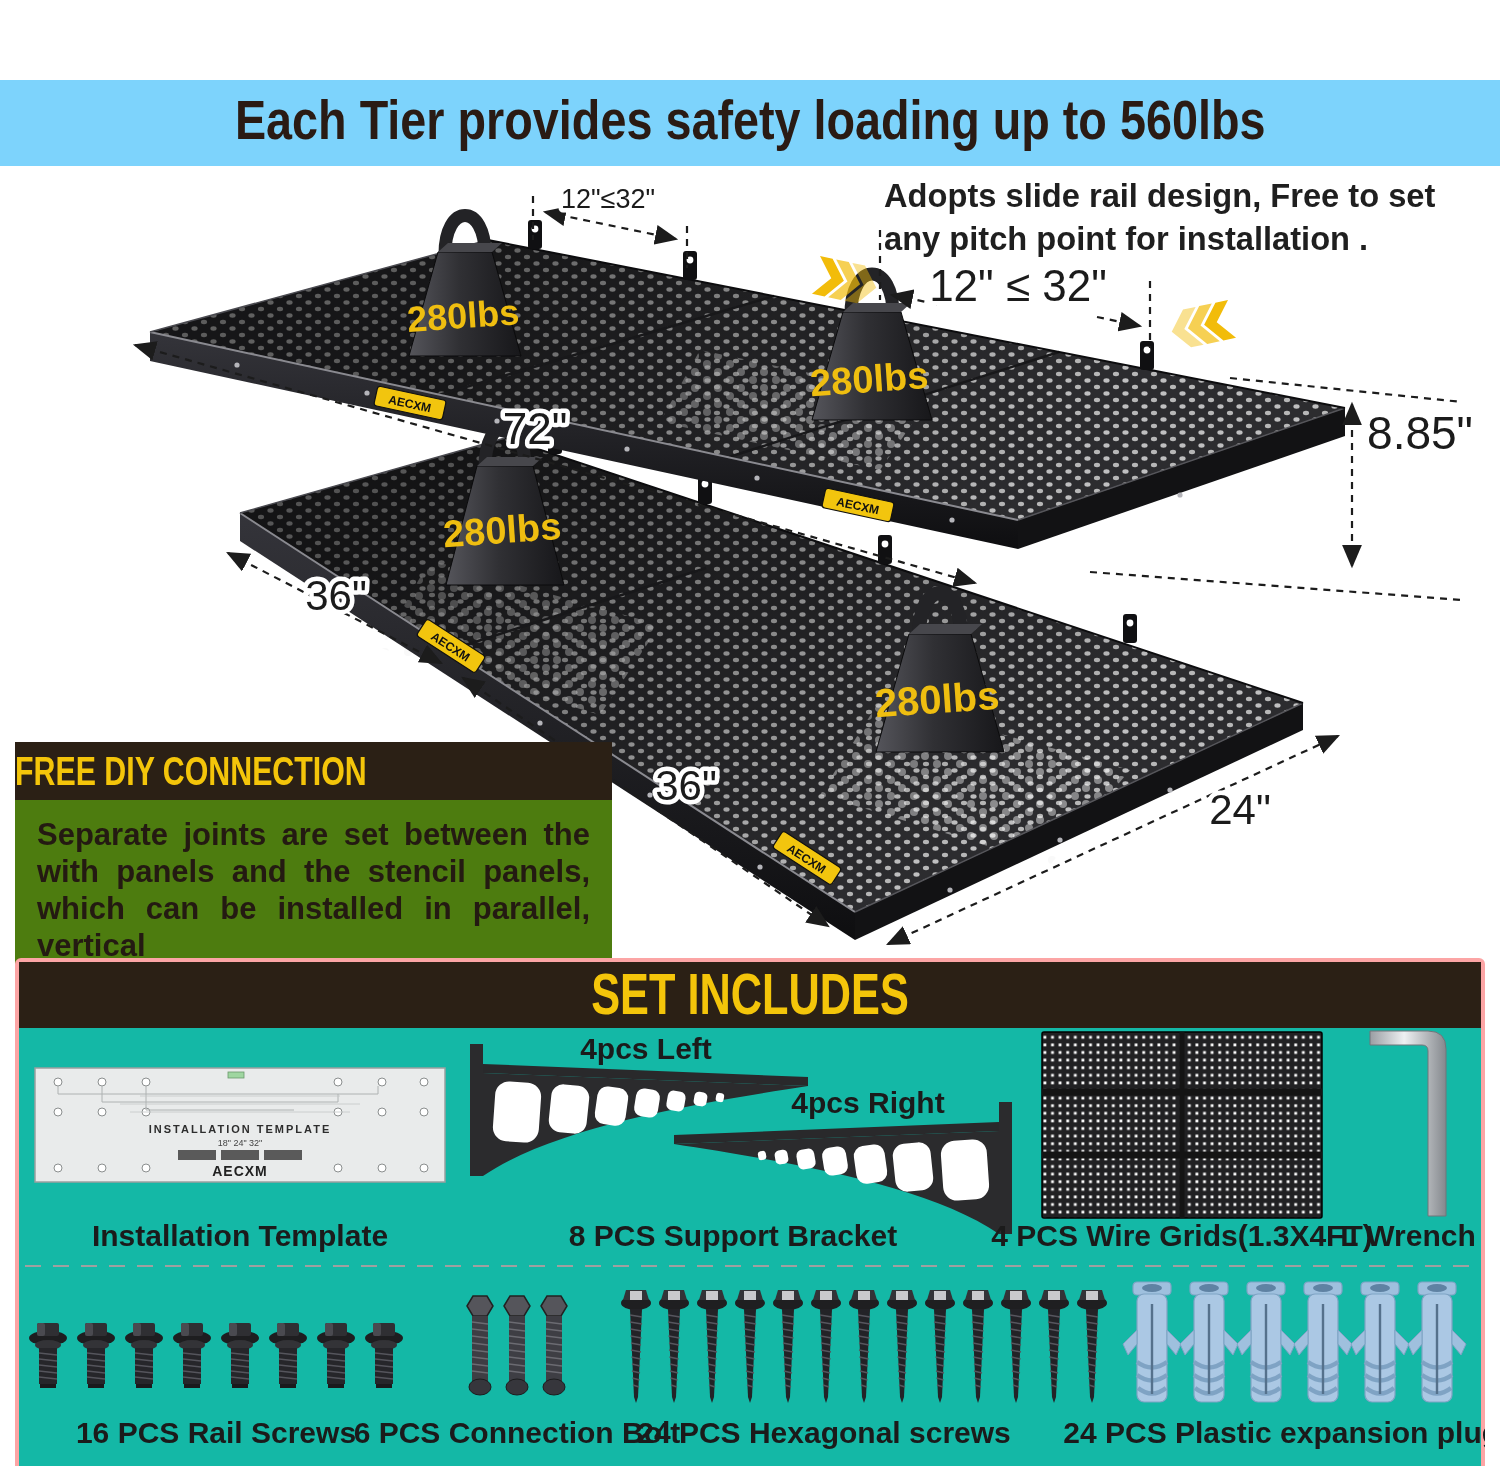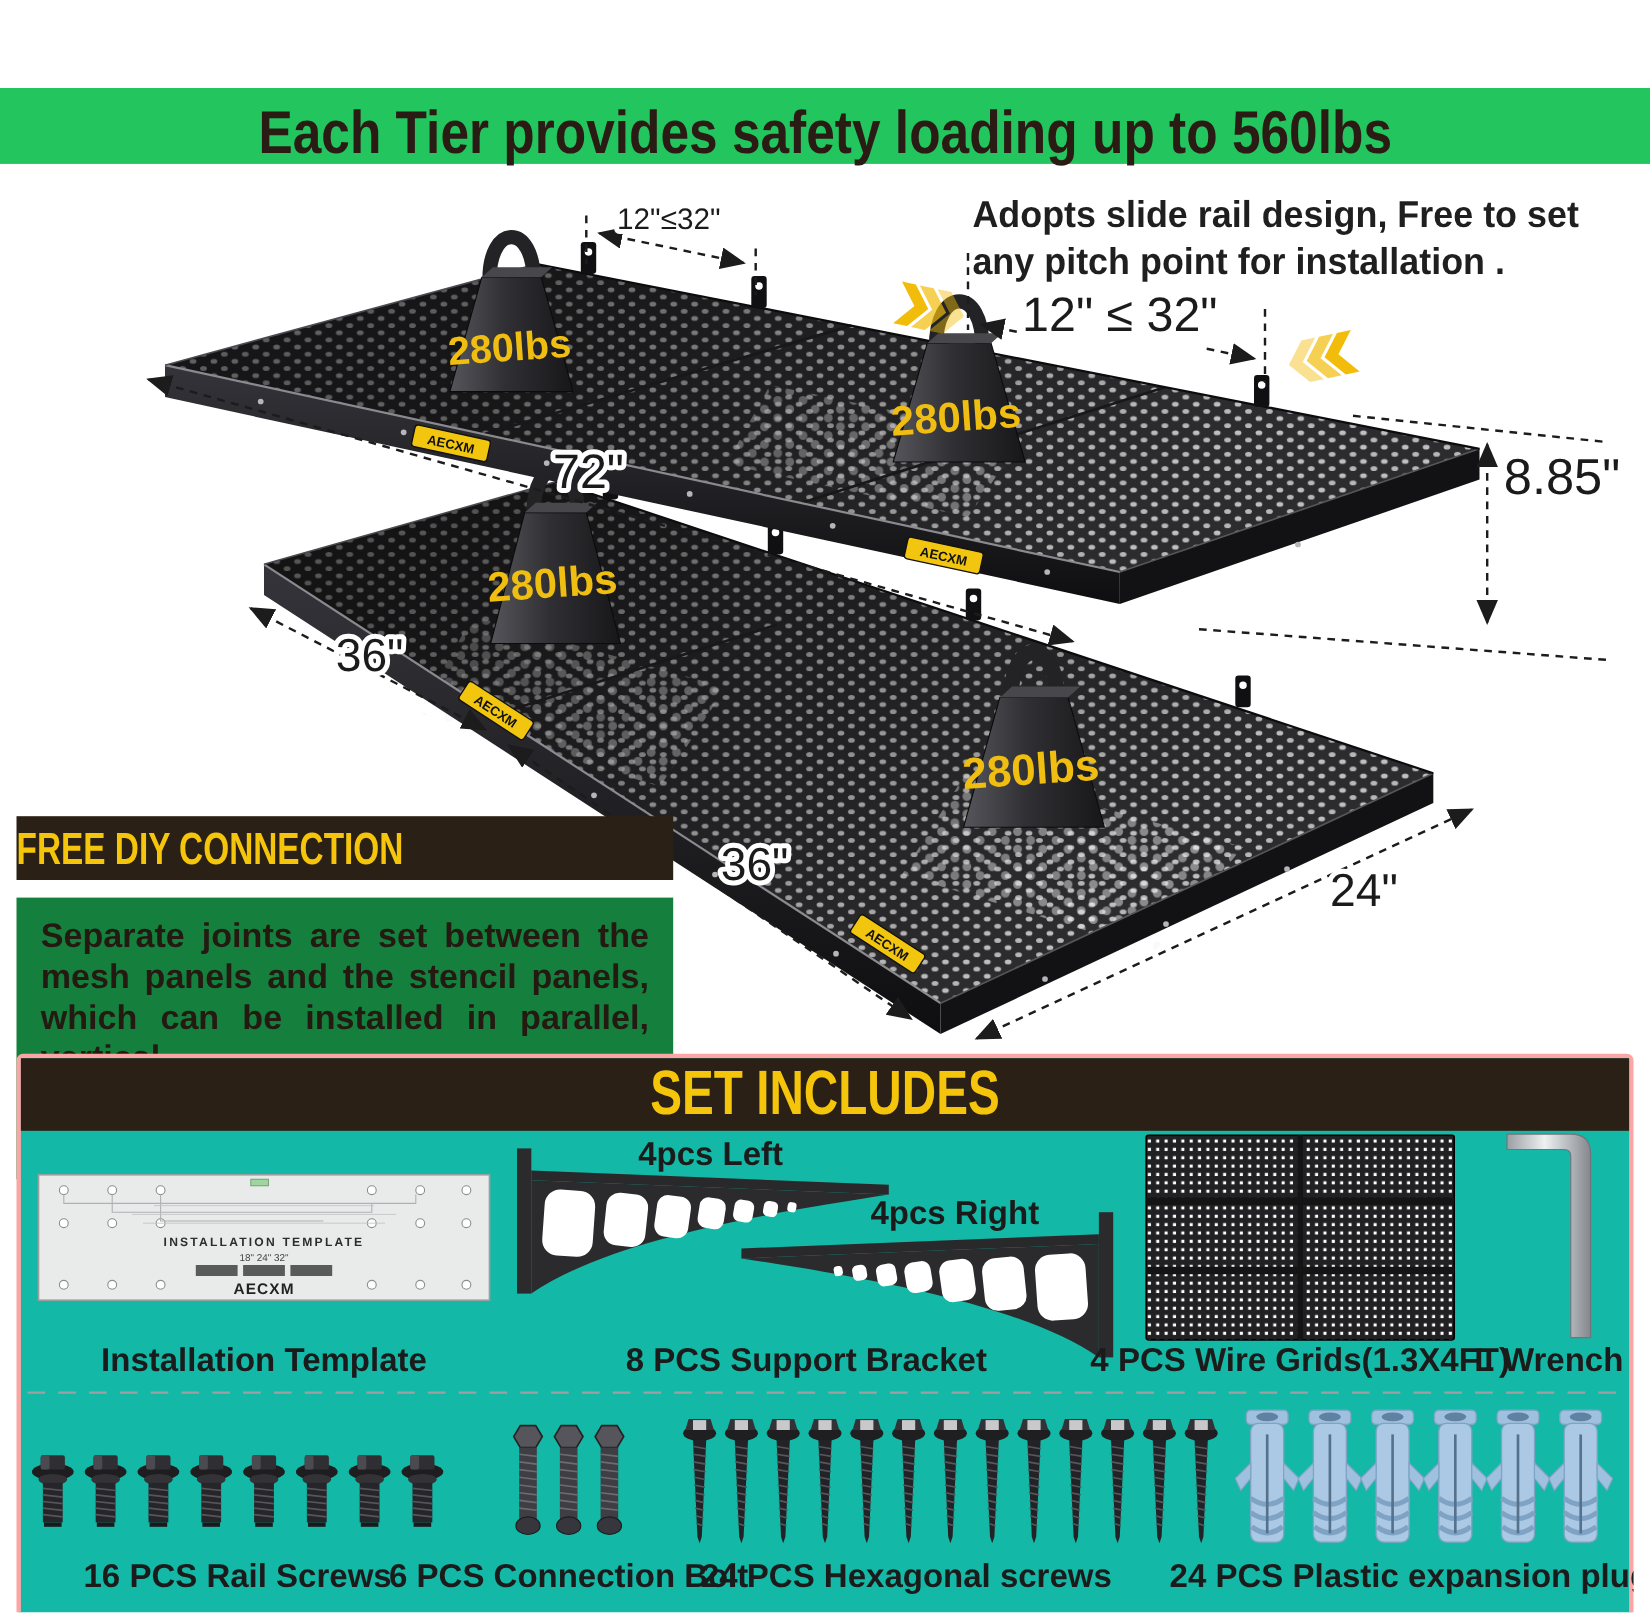"Each Tier provides safety loading" #banner { background: #22c55e -> #7dd3fc; height: 69px -> 86px }
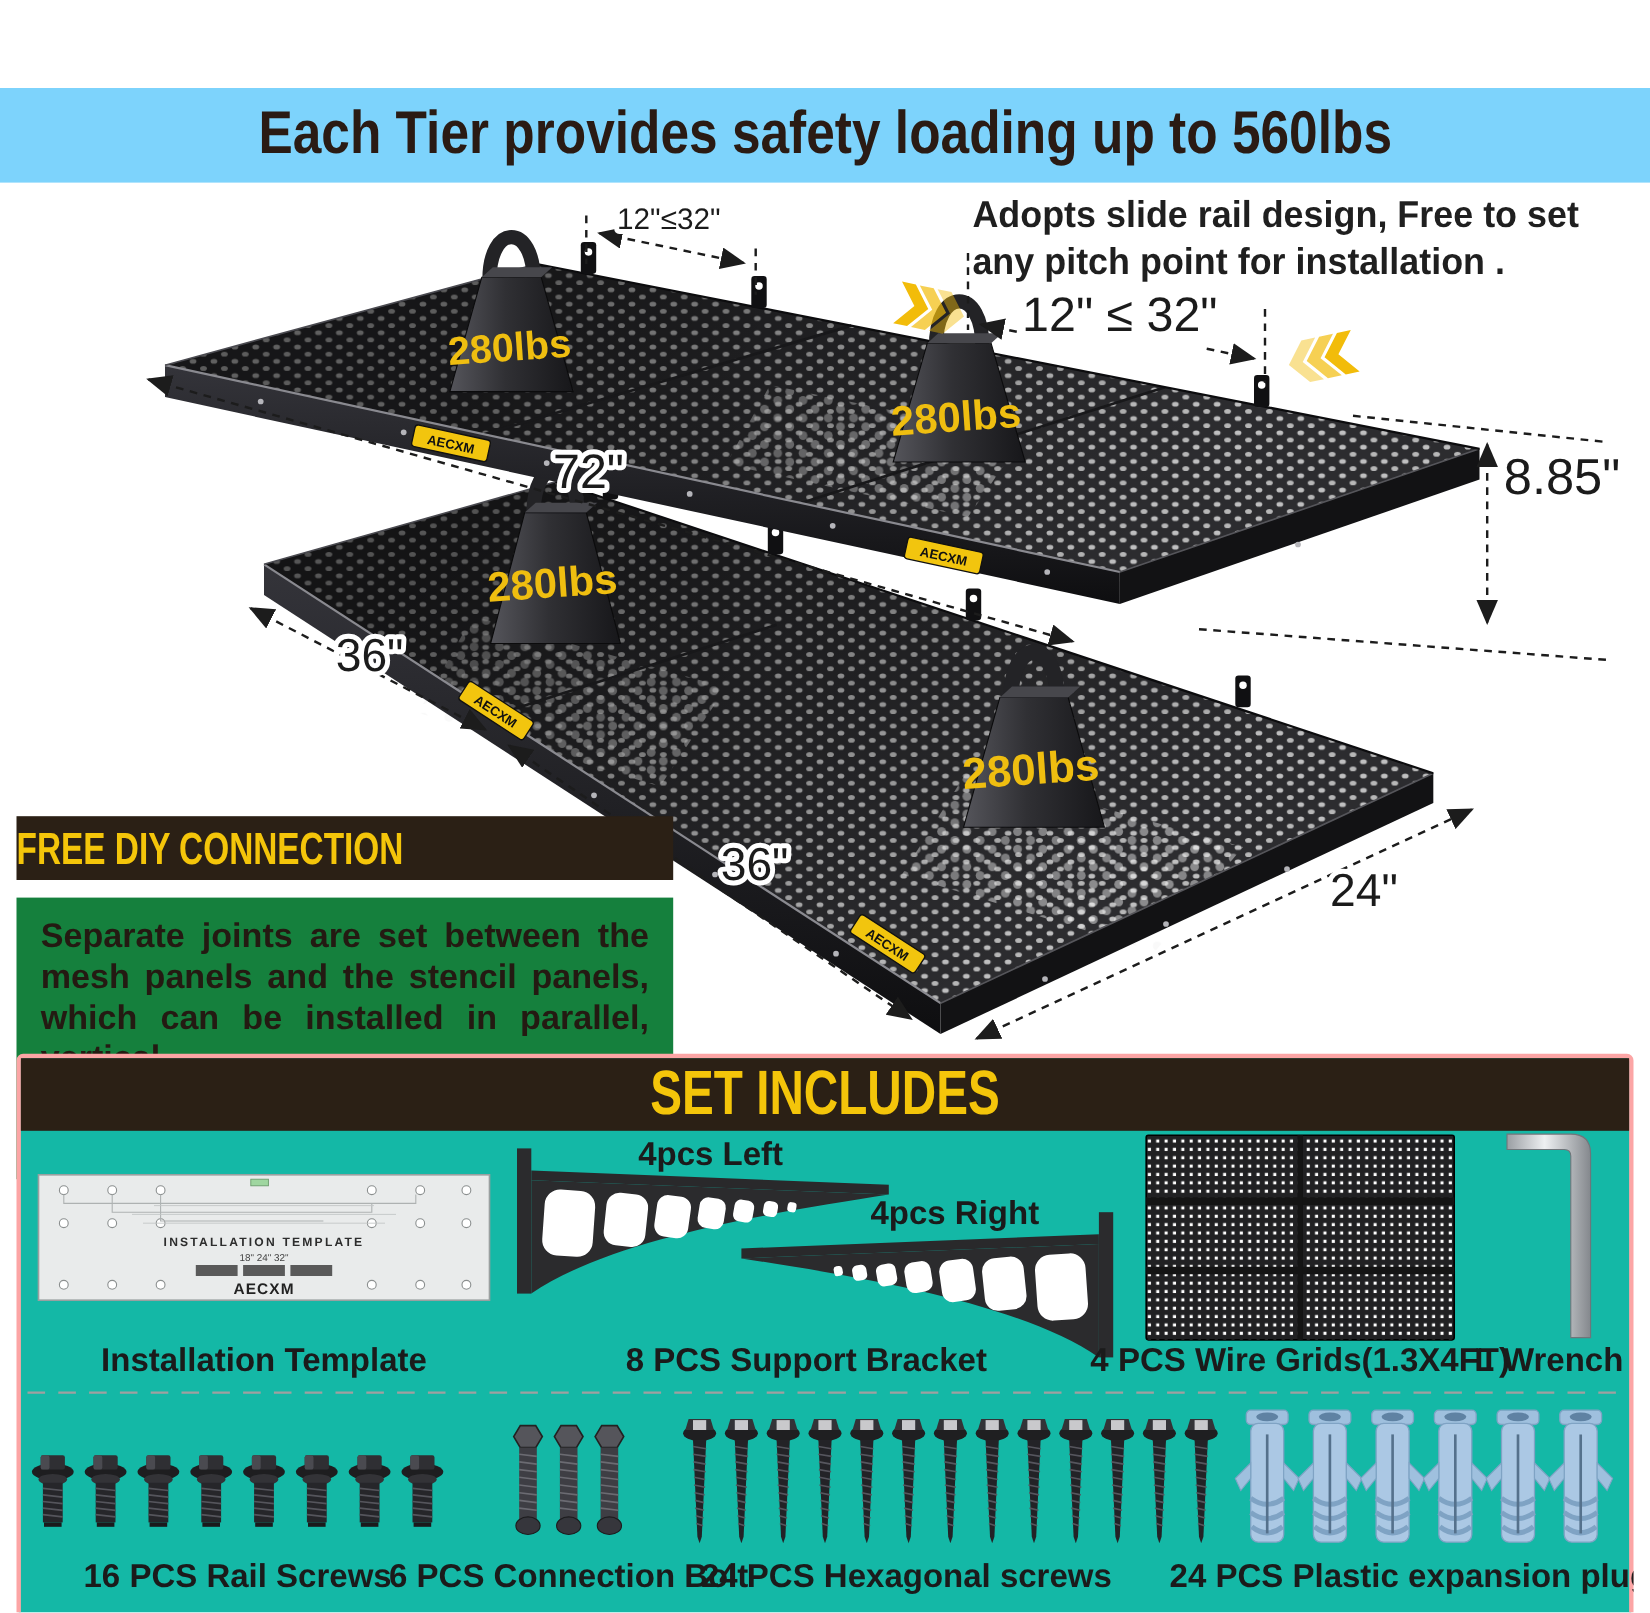"Separate joints are set between" #diy .body { background: #15803d -> #4d7c0f; margin-top: 16px -> none }
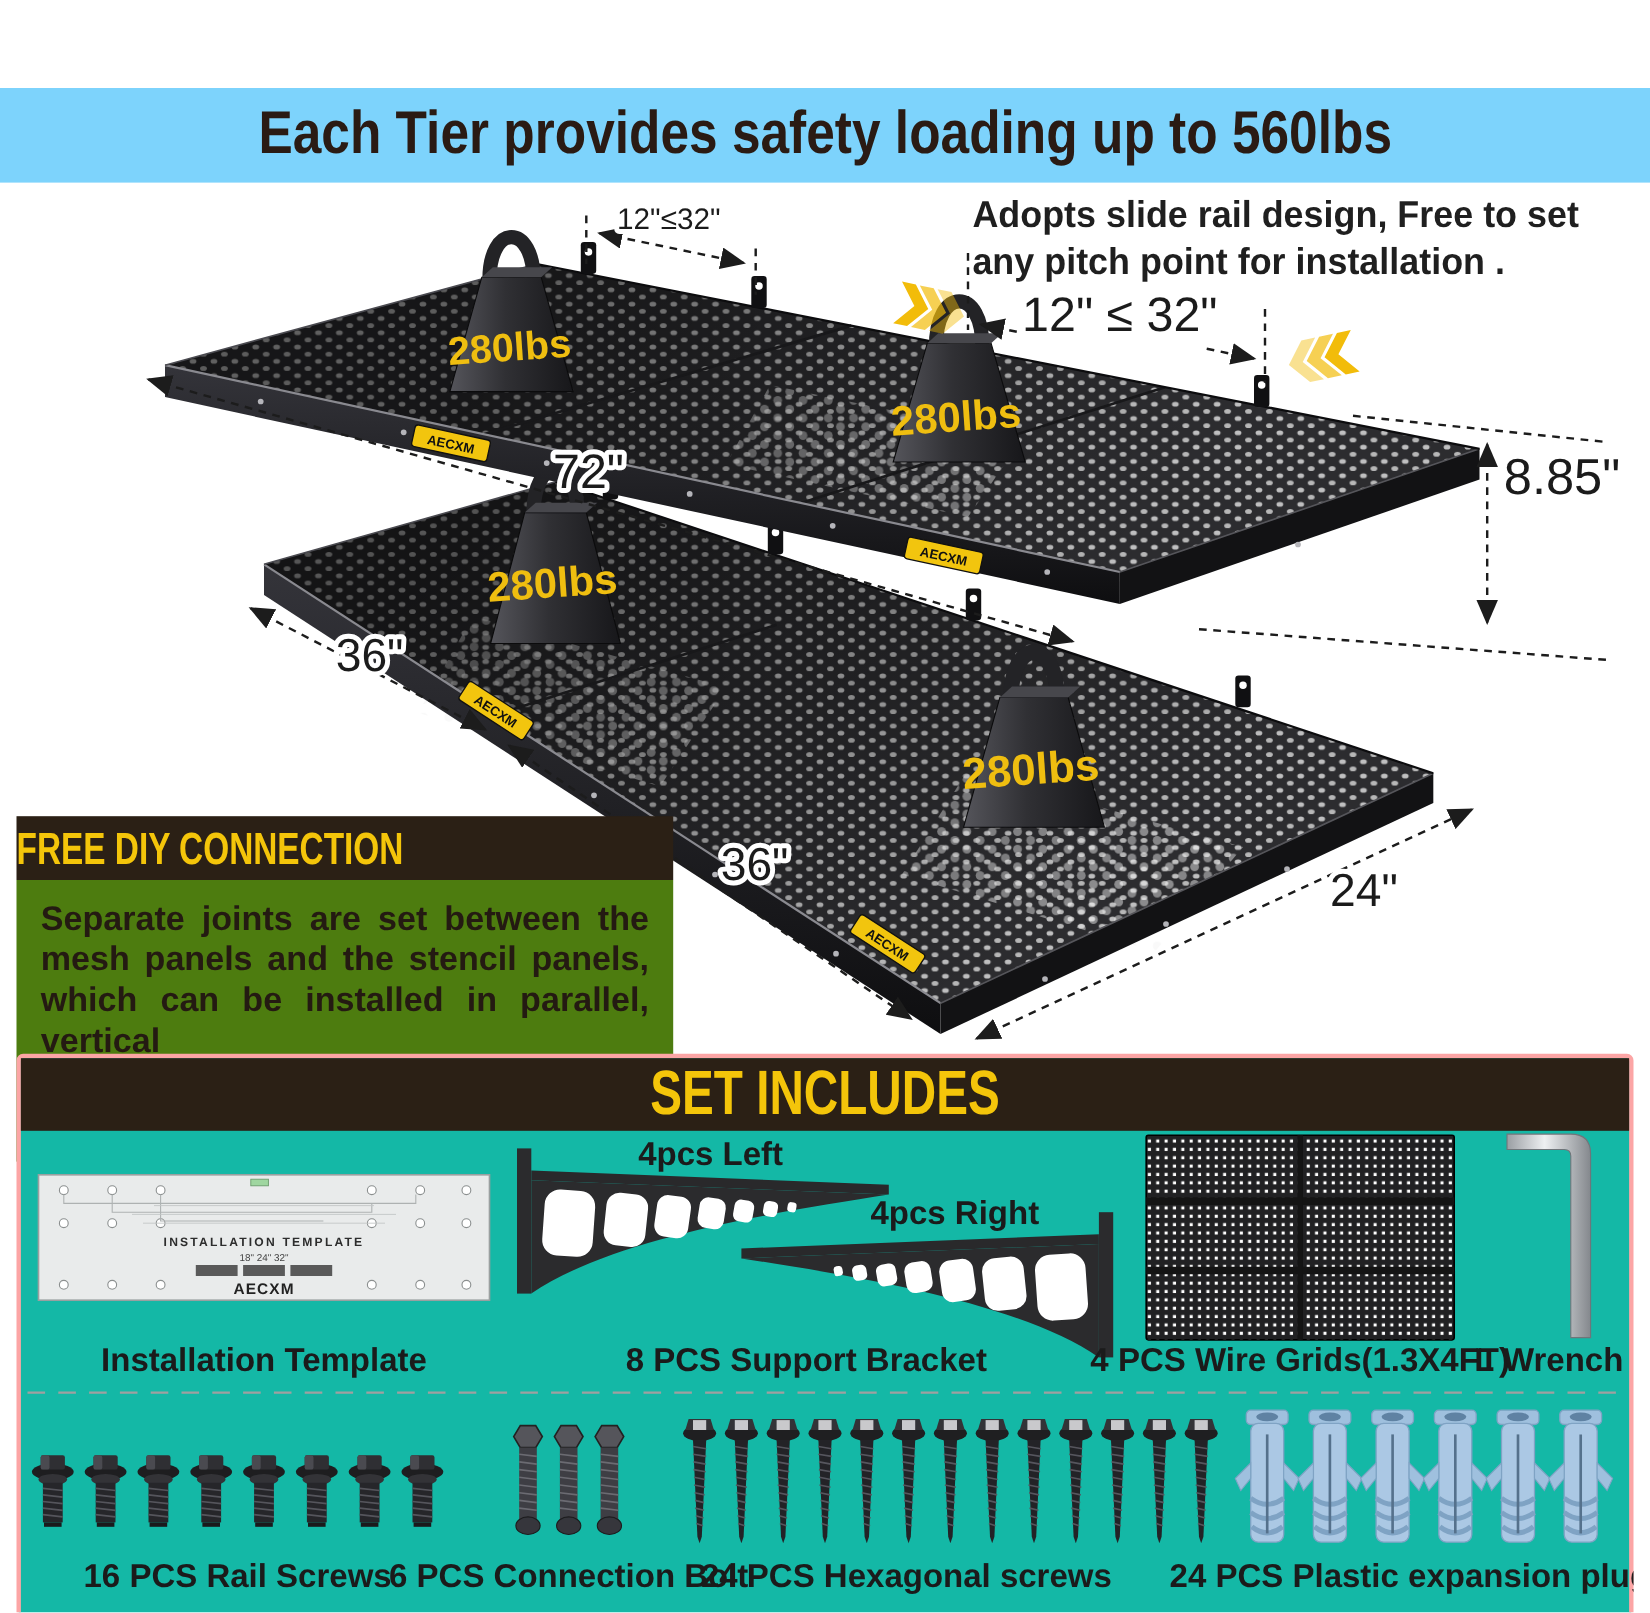"mesh panels and the stencil" div.jl { text: mesh -> with }
